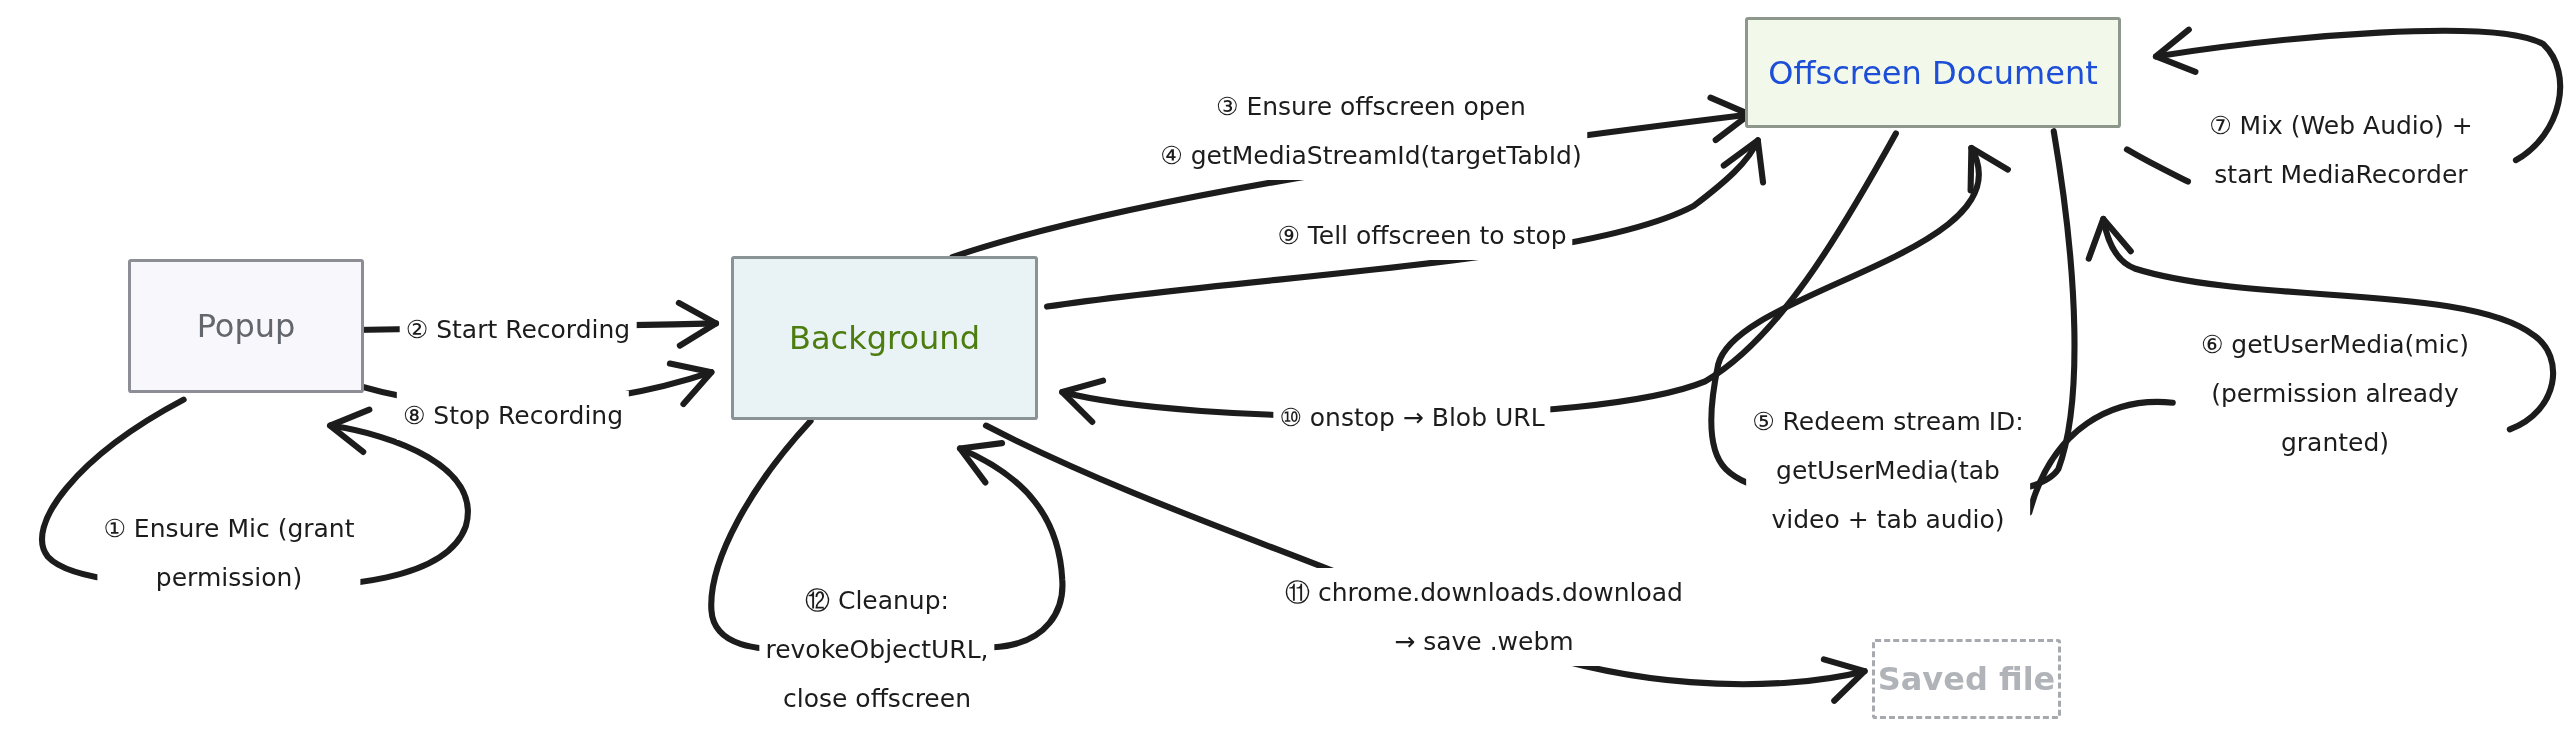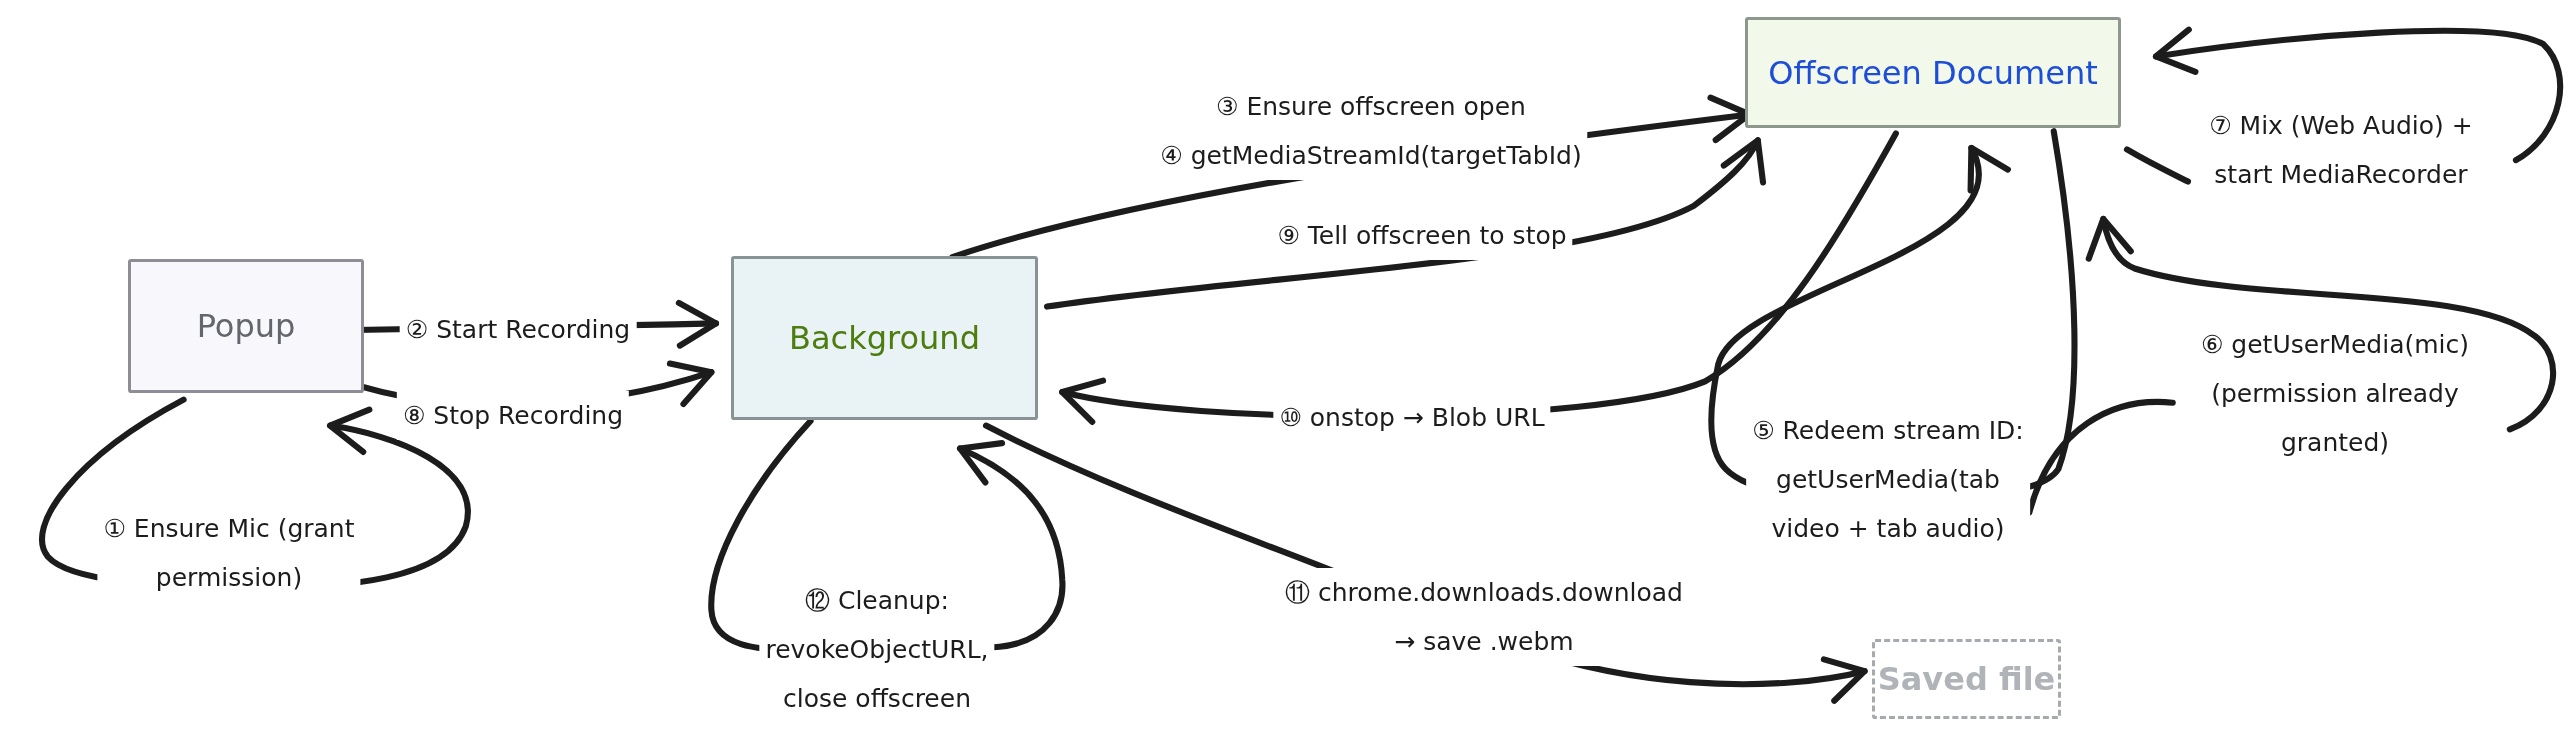"⑤ Redeem stream ID:" div.label { top: 406px -> 397px }
